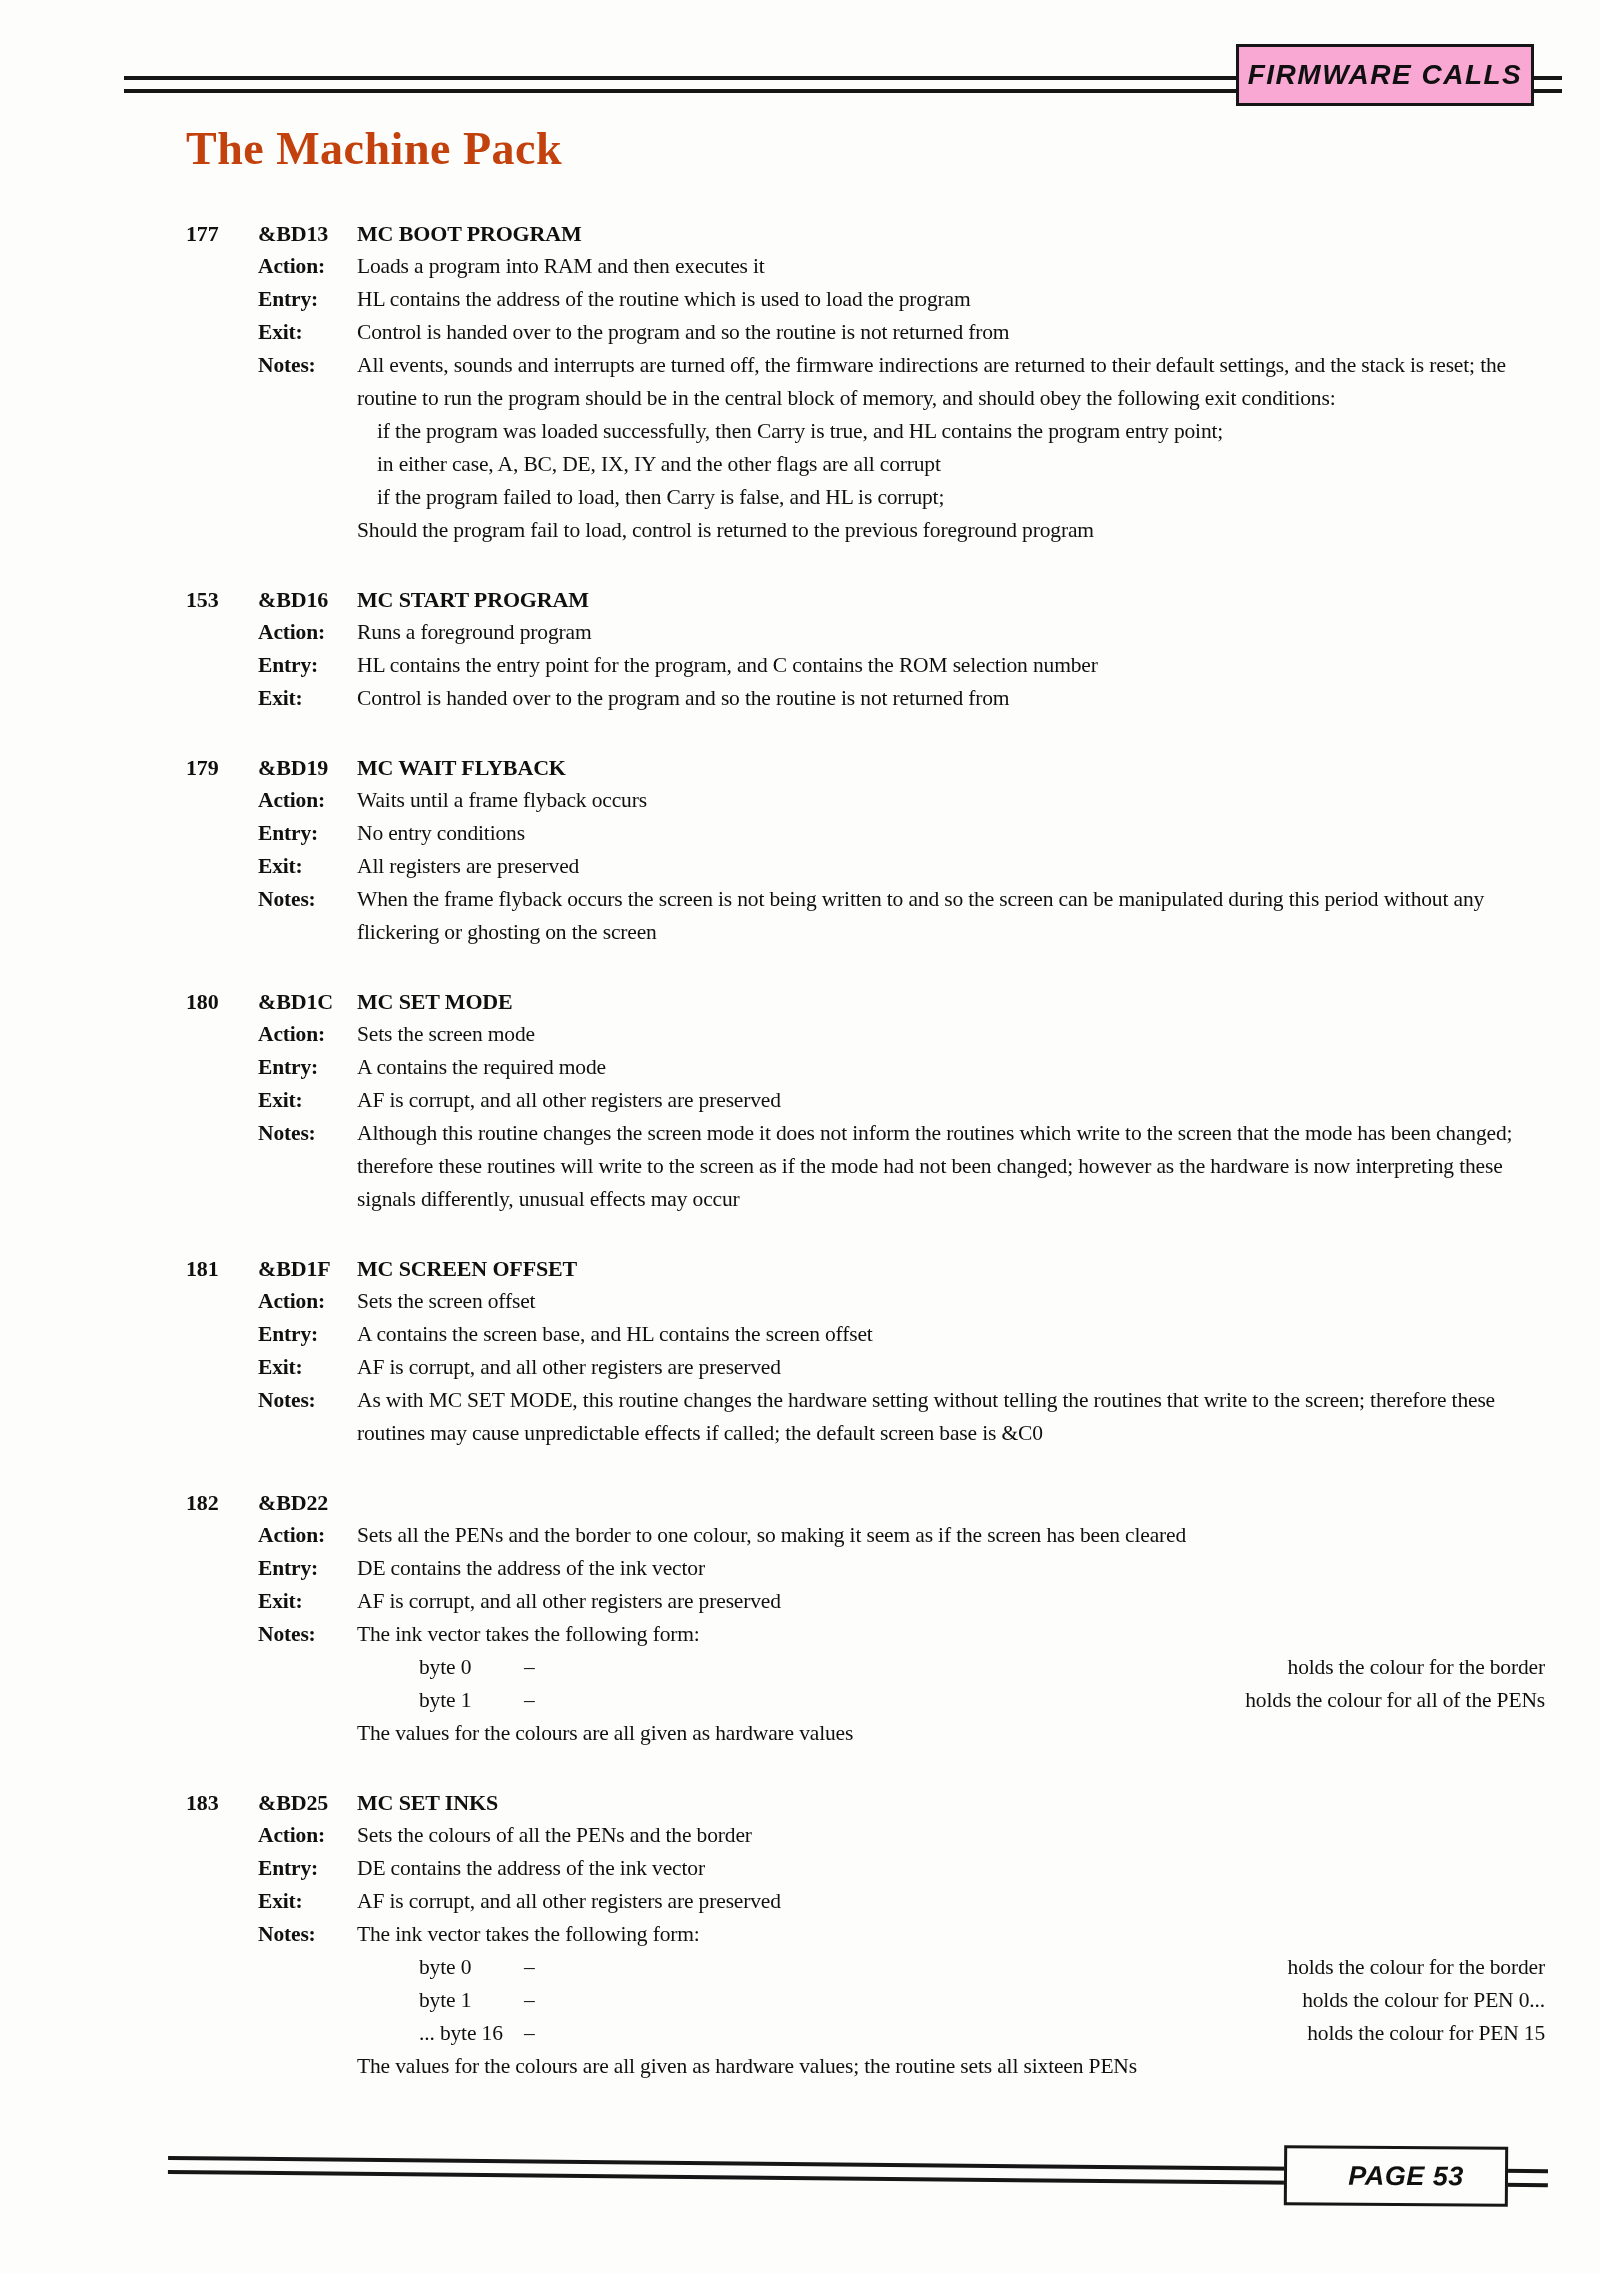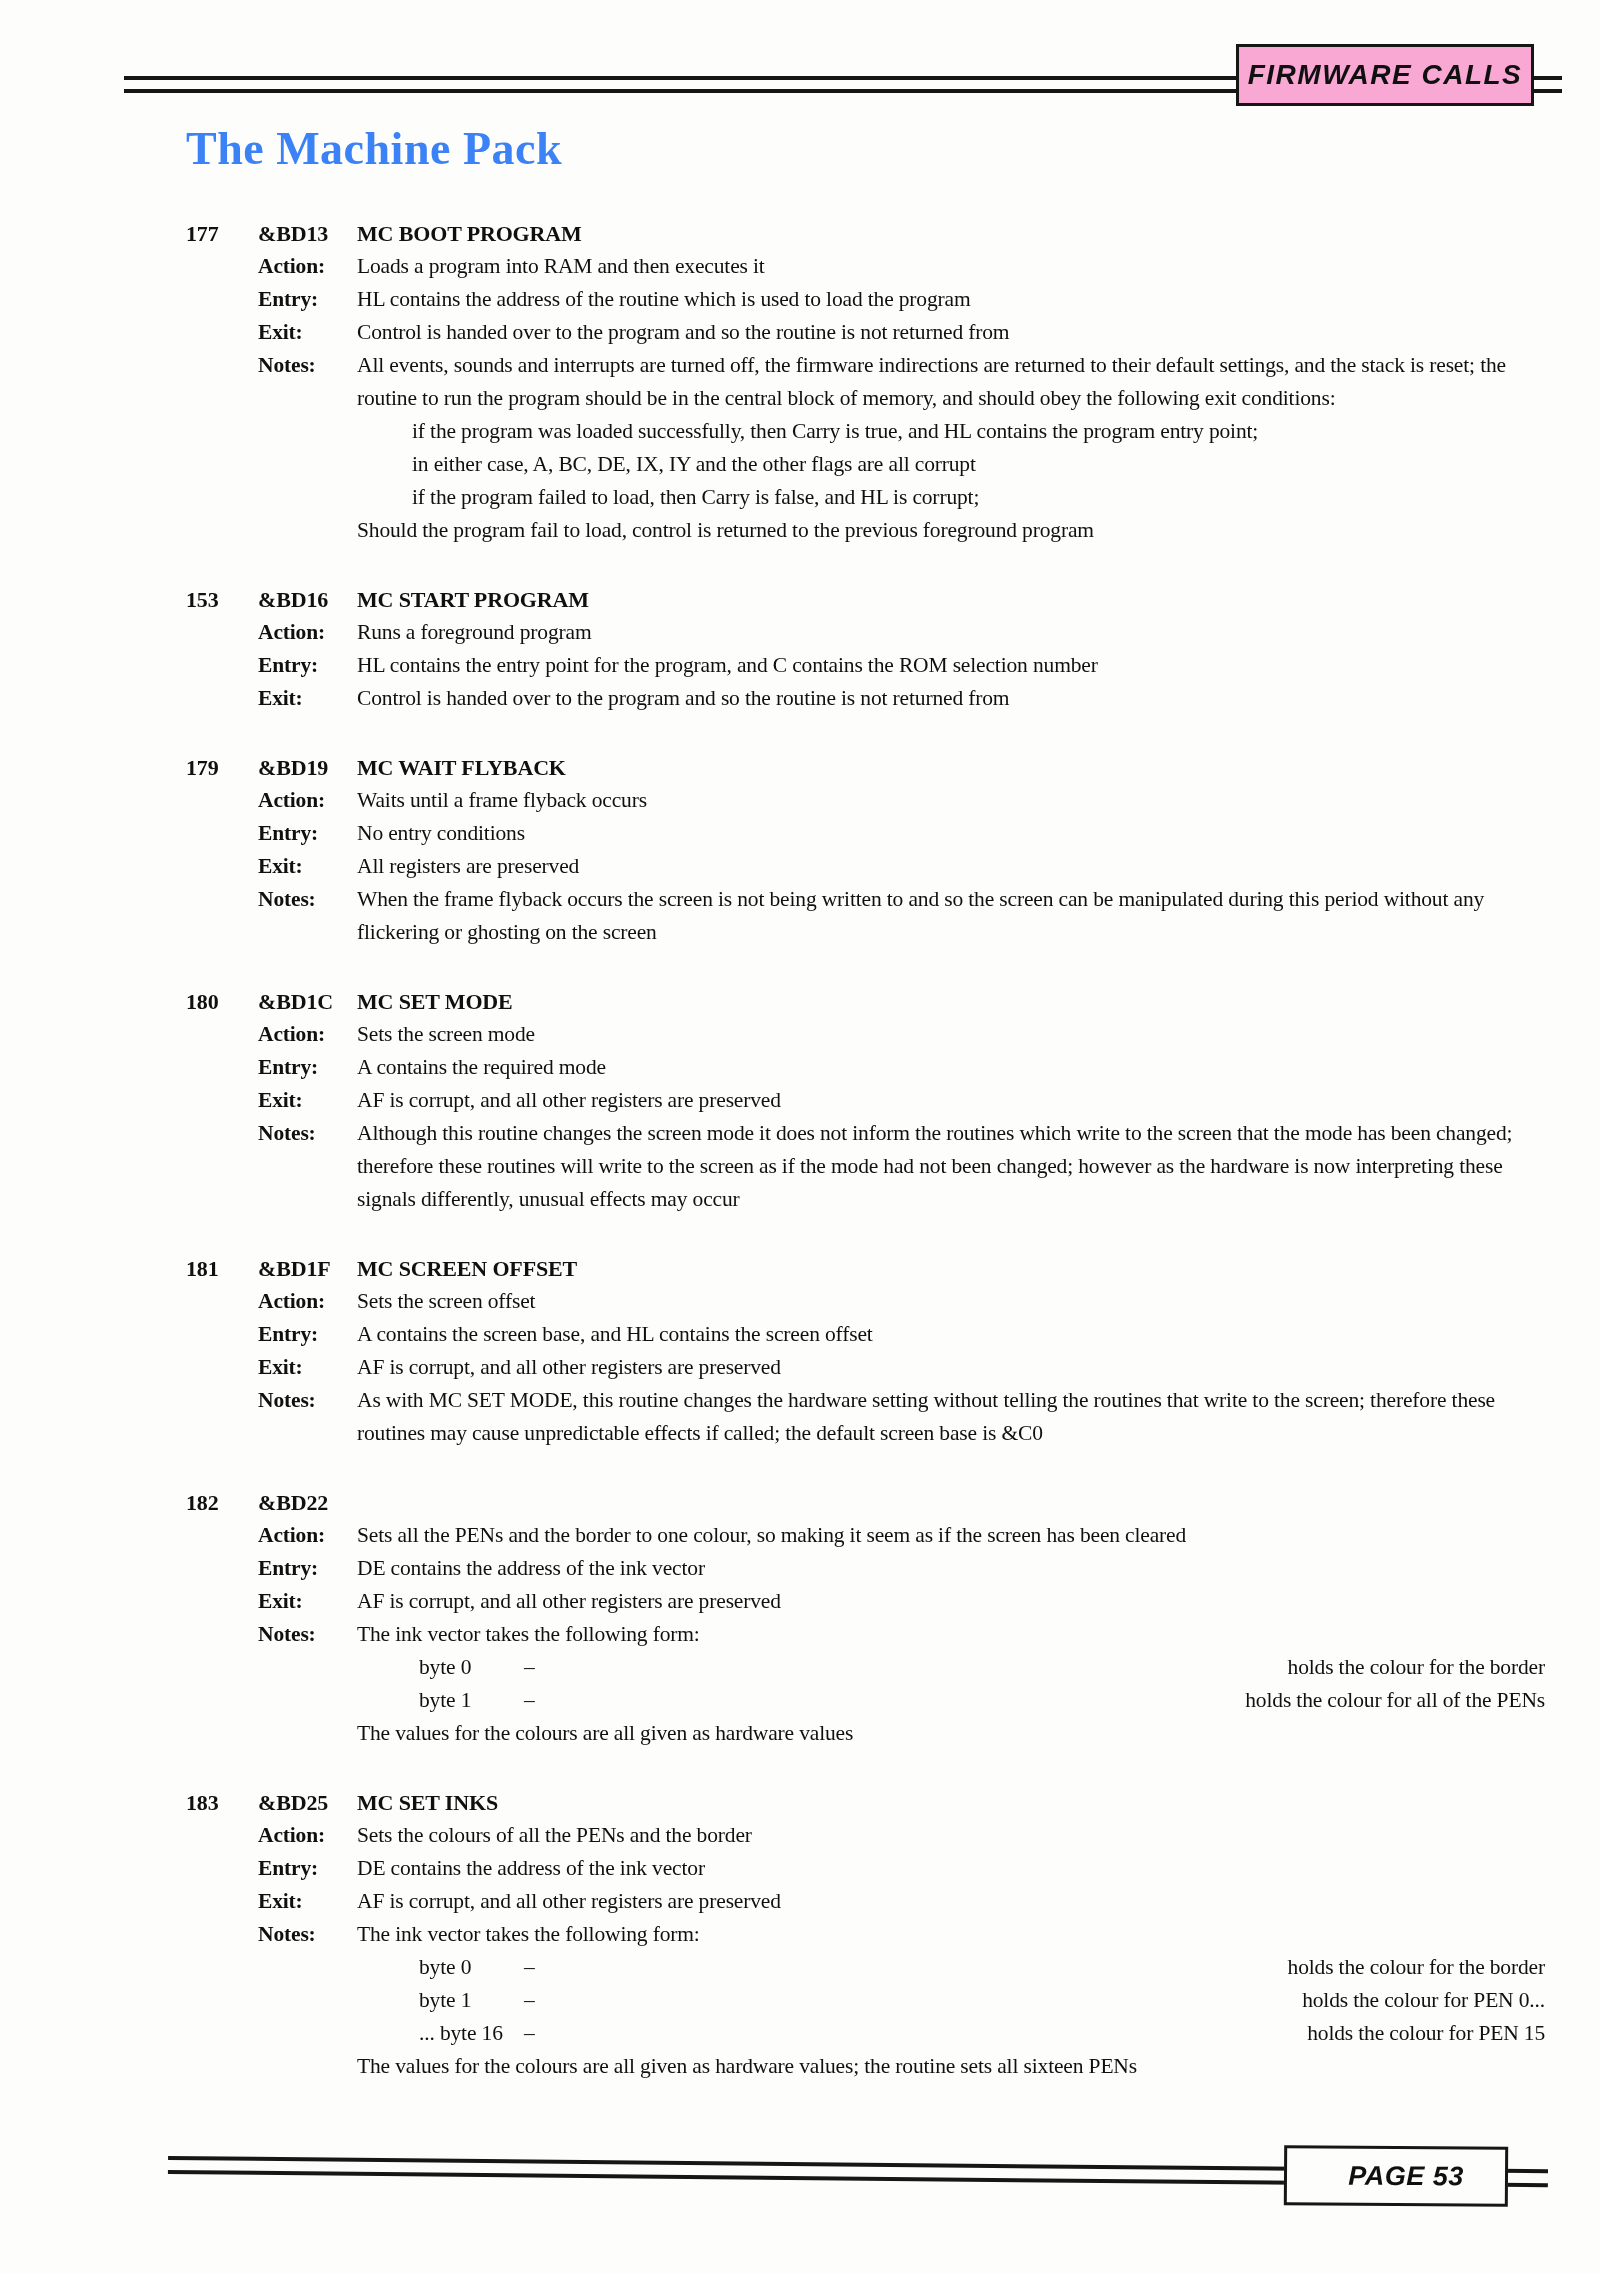"The Machine Pack" .page-title { color: #3b82f6 -> #c2410c }
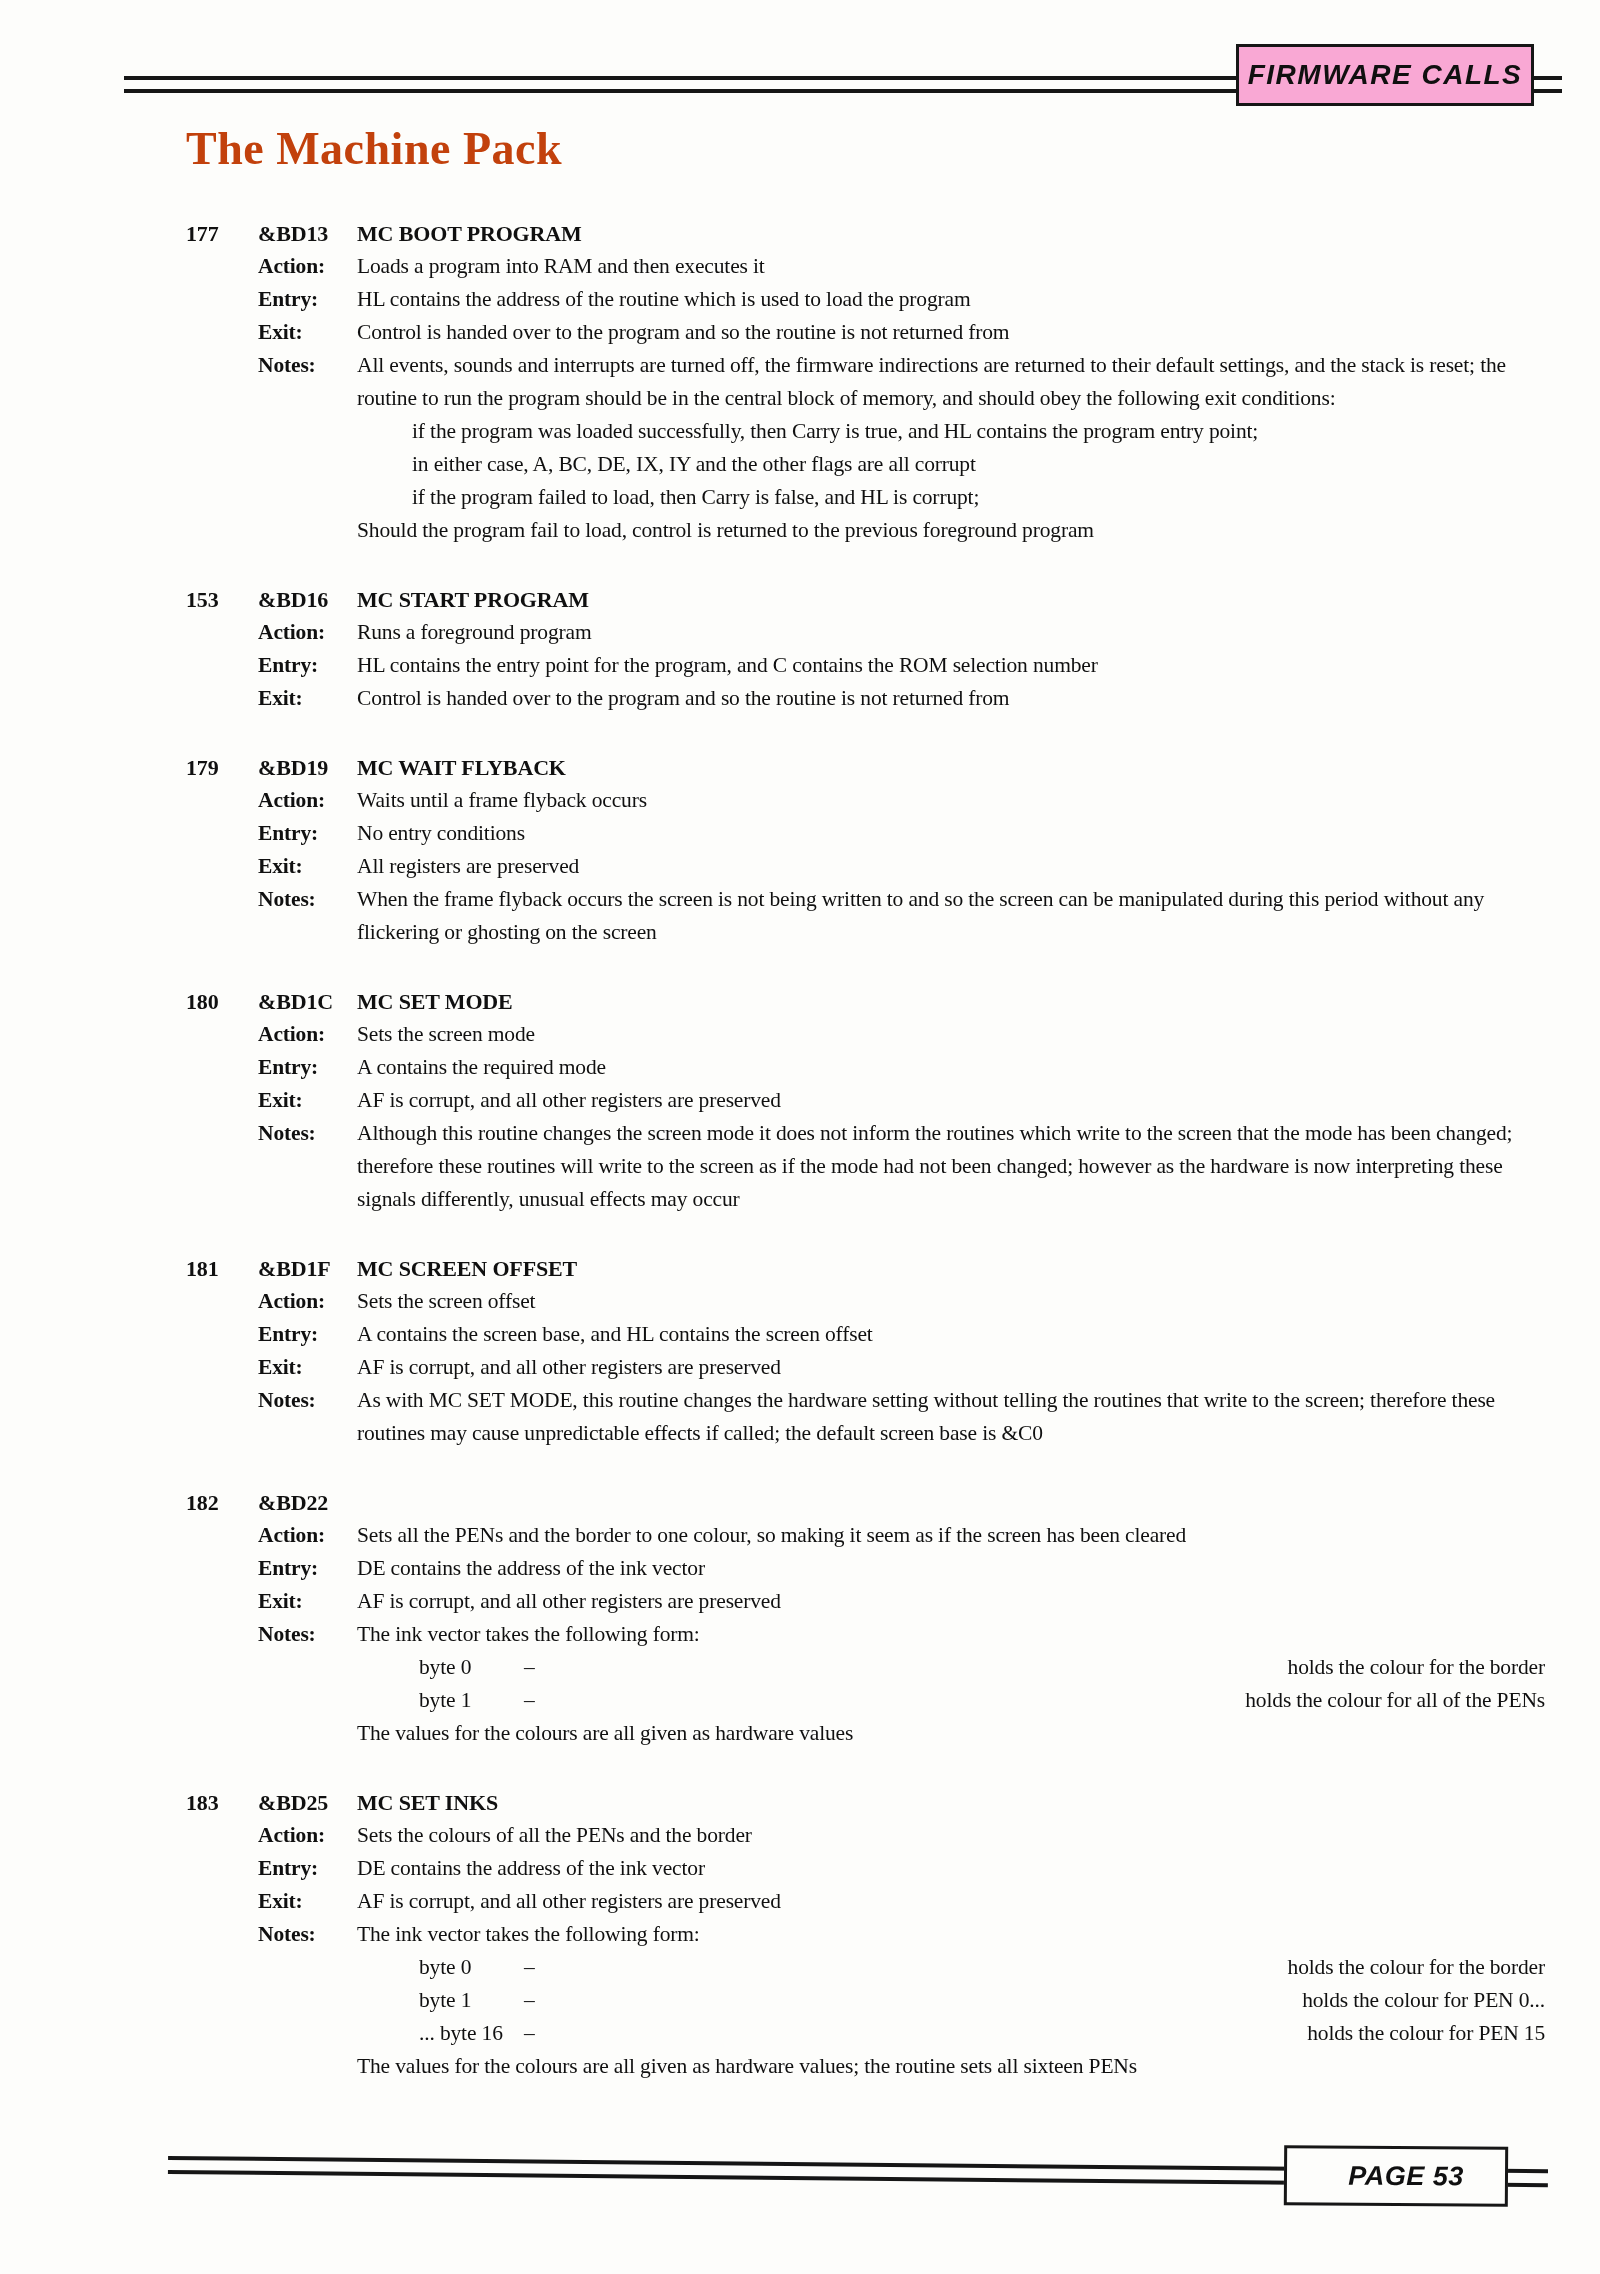"if the program was loaded" .seg.indent { margin-left: 55px -> 20px }
